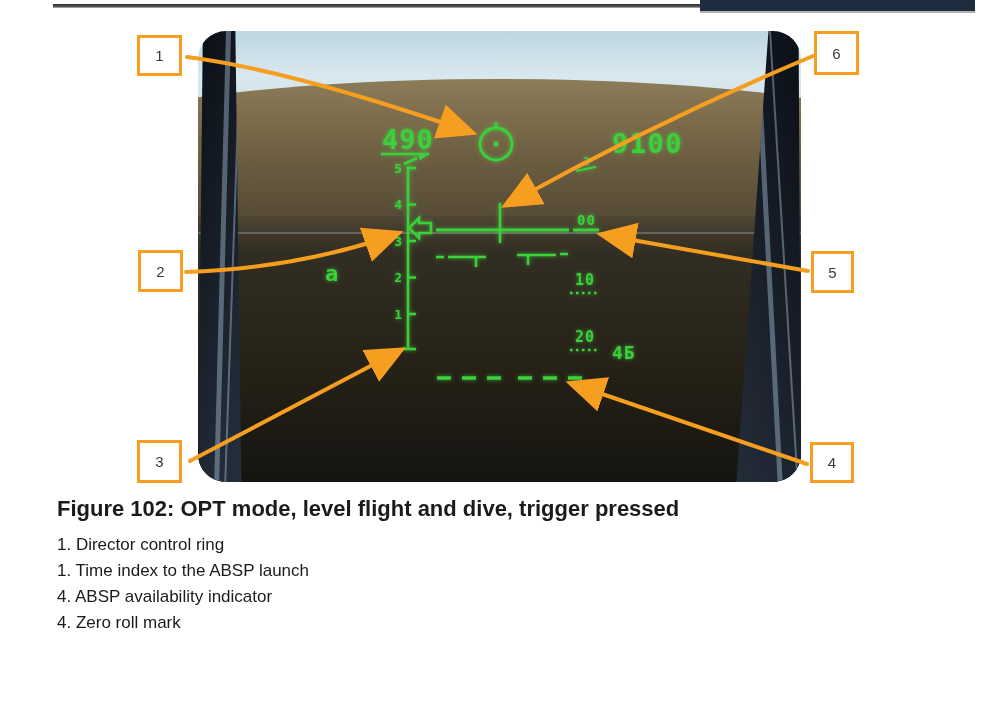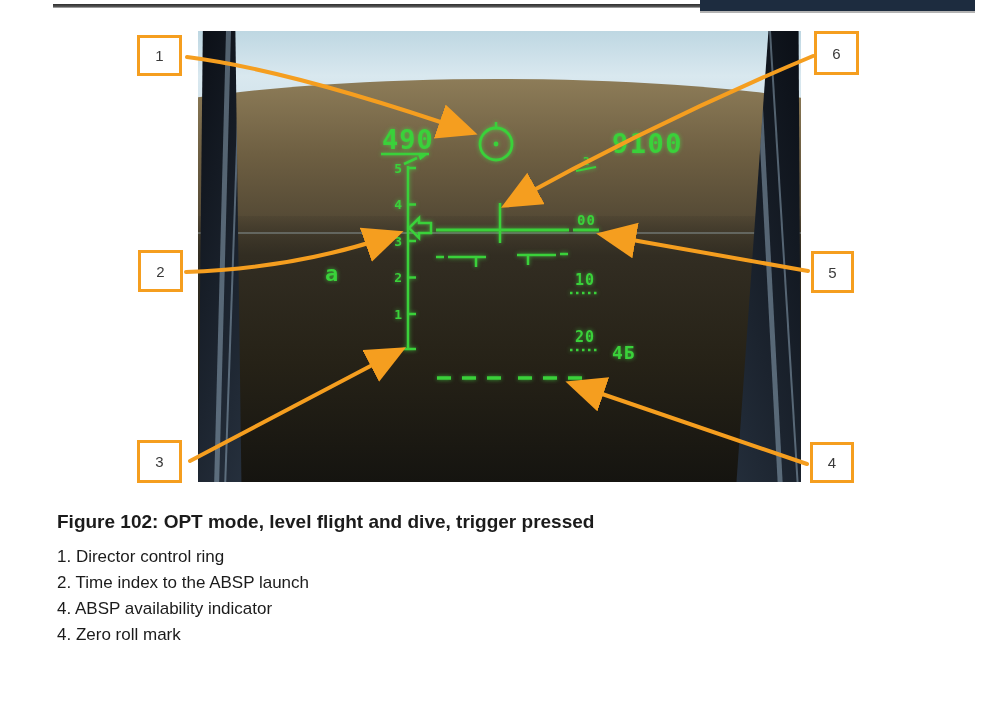"490" .photo { border-radius: none -> 28px }
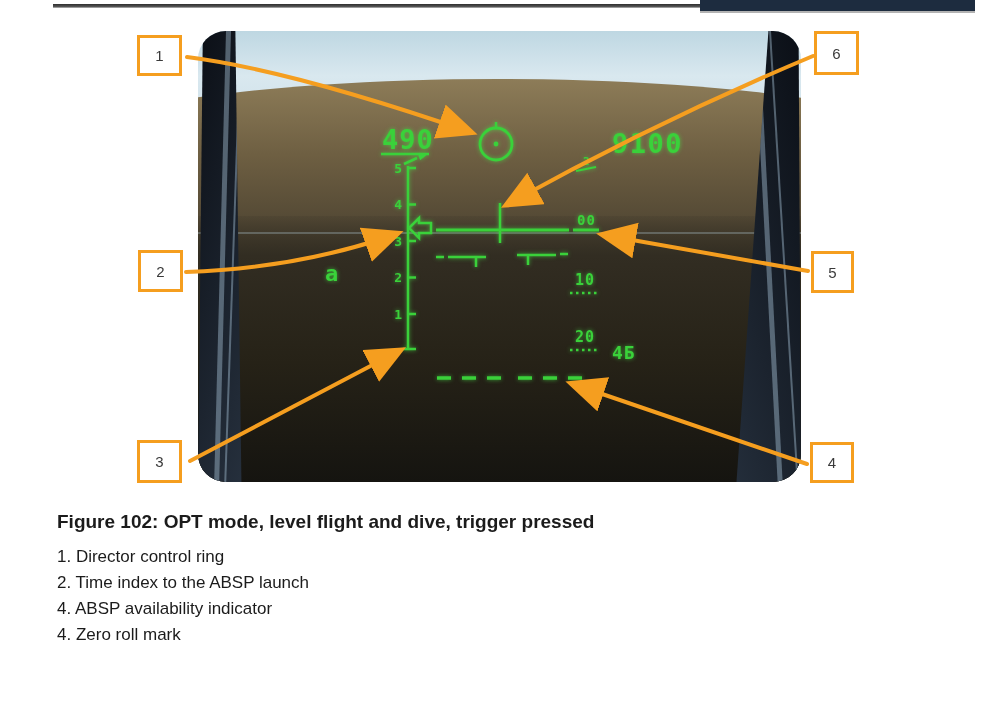"Figure 102: OPT mode, level" .figure-caption { font-size: 19px -> 22px; margin-top: 15px -> none }
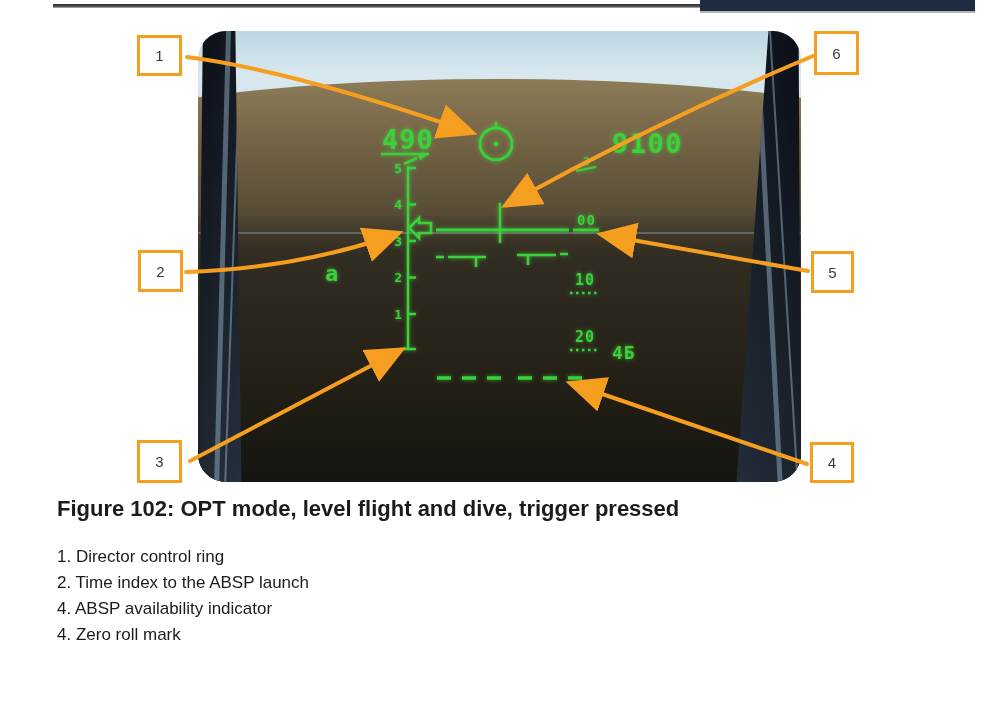"1. Director control ring" .callout-list { top: 544px -> 532px }
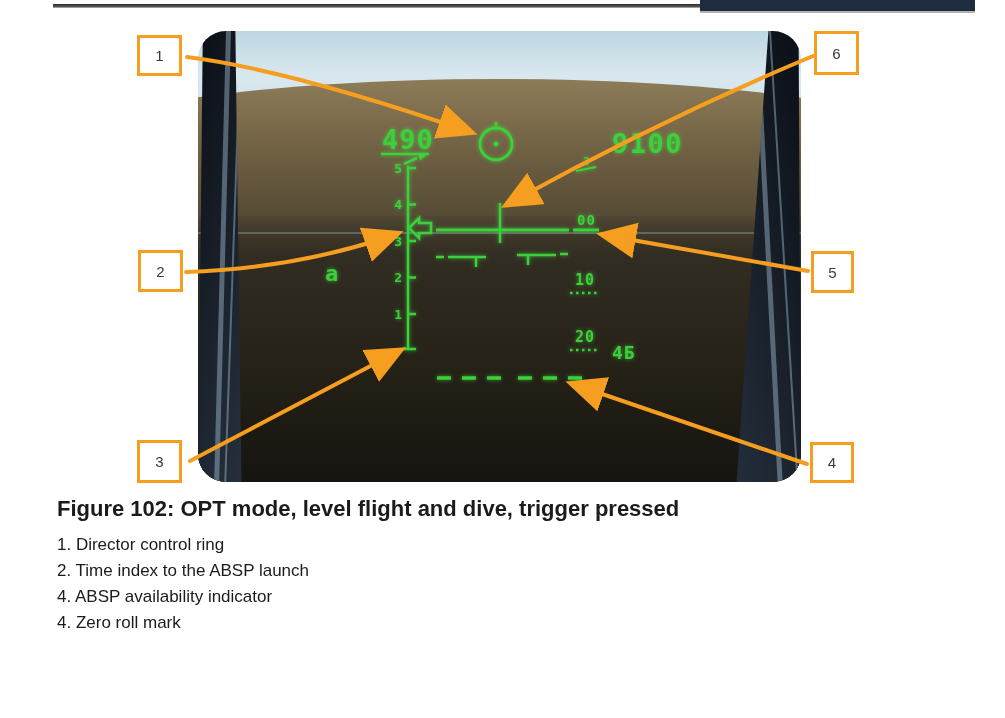"2. Time index to the" div.li { text: 2 -> 1 }
